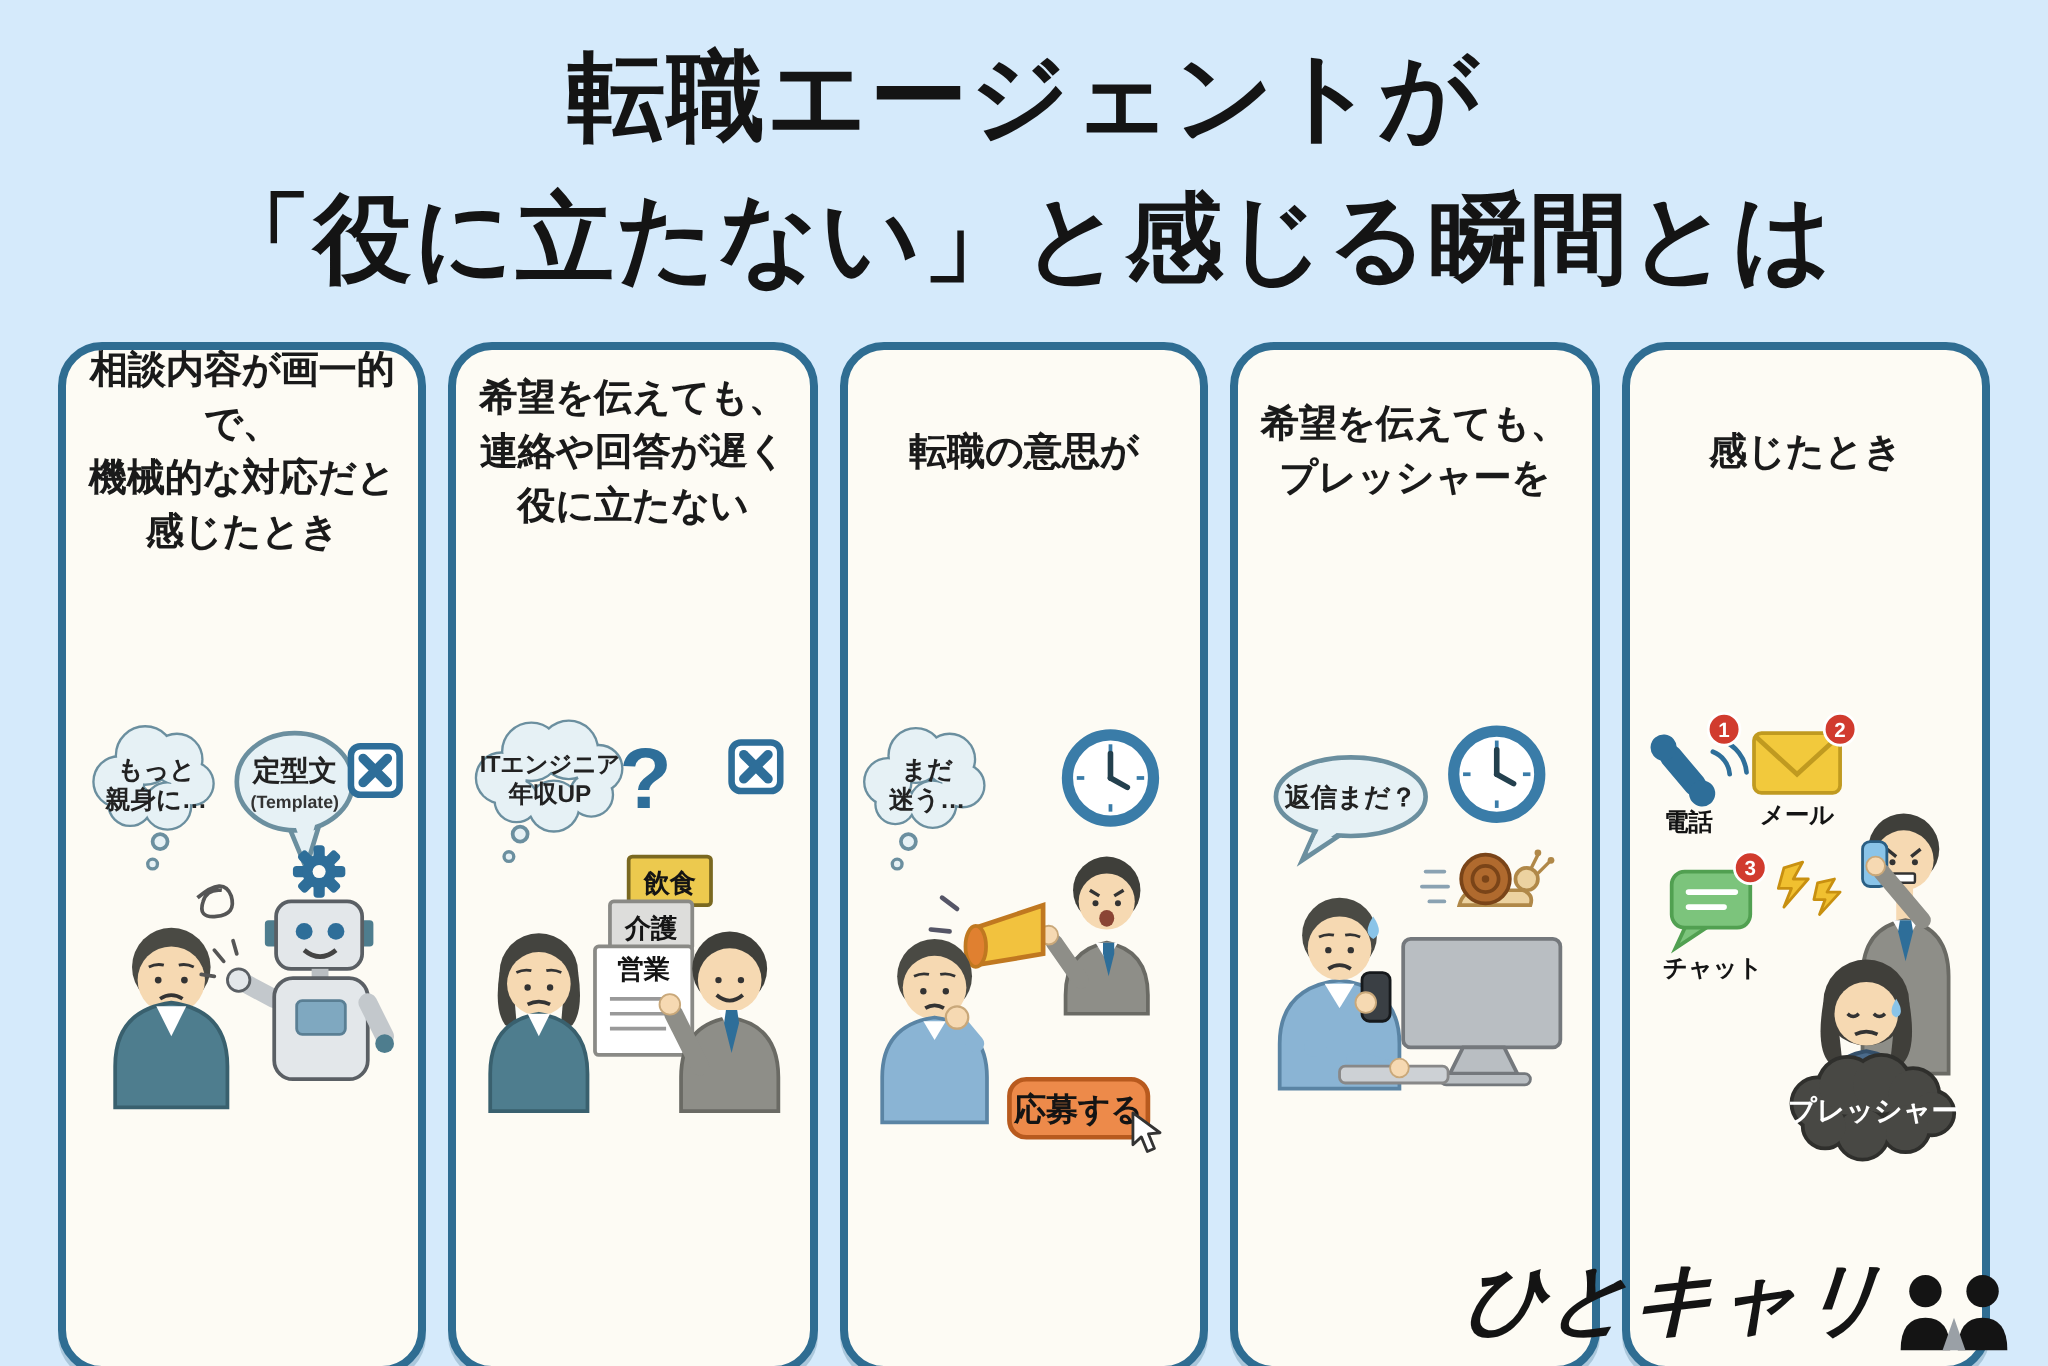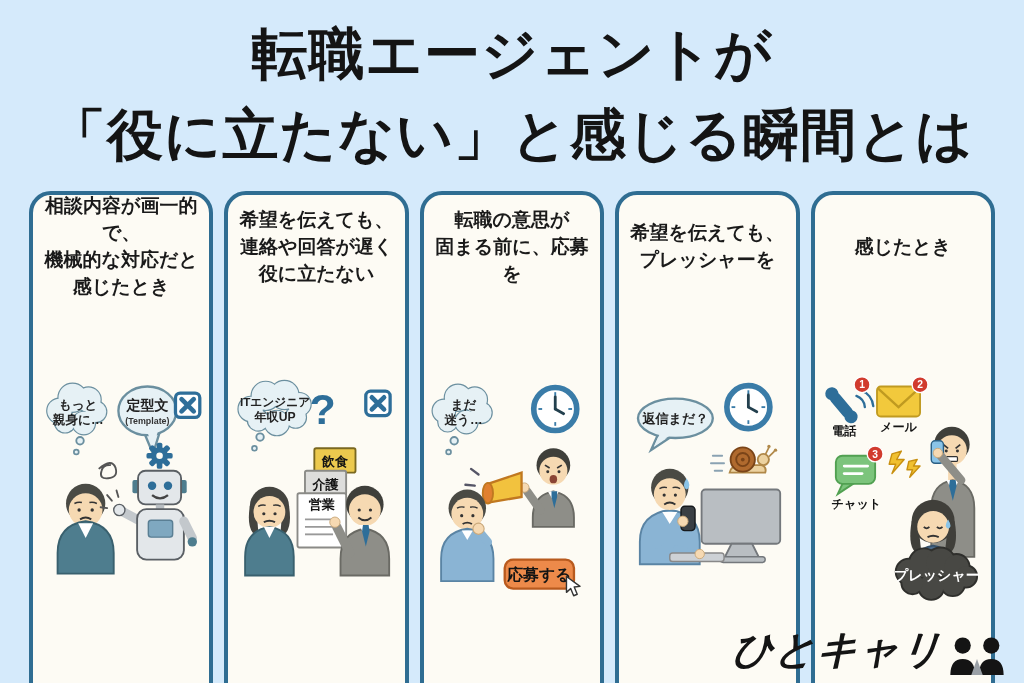"転職エージェントが" .title { font-size: 56px -> 49px }
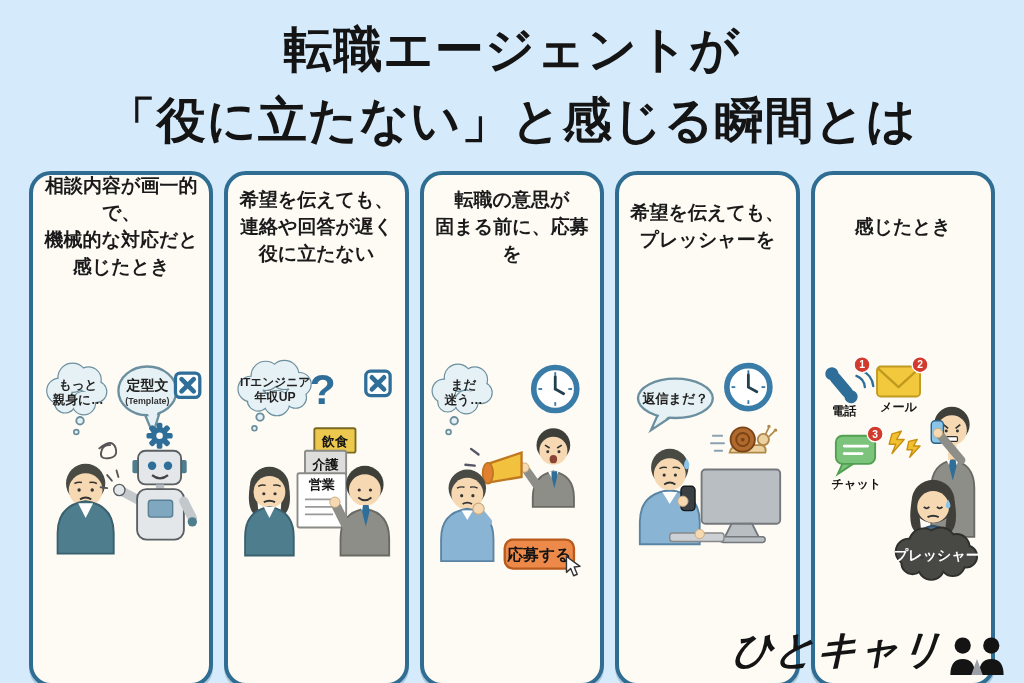"固まる前に、応募を" div { html: <div>固まる前に、応募を</div> -> none }
